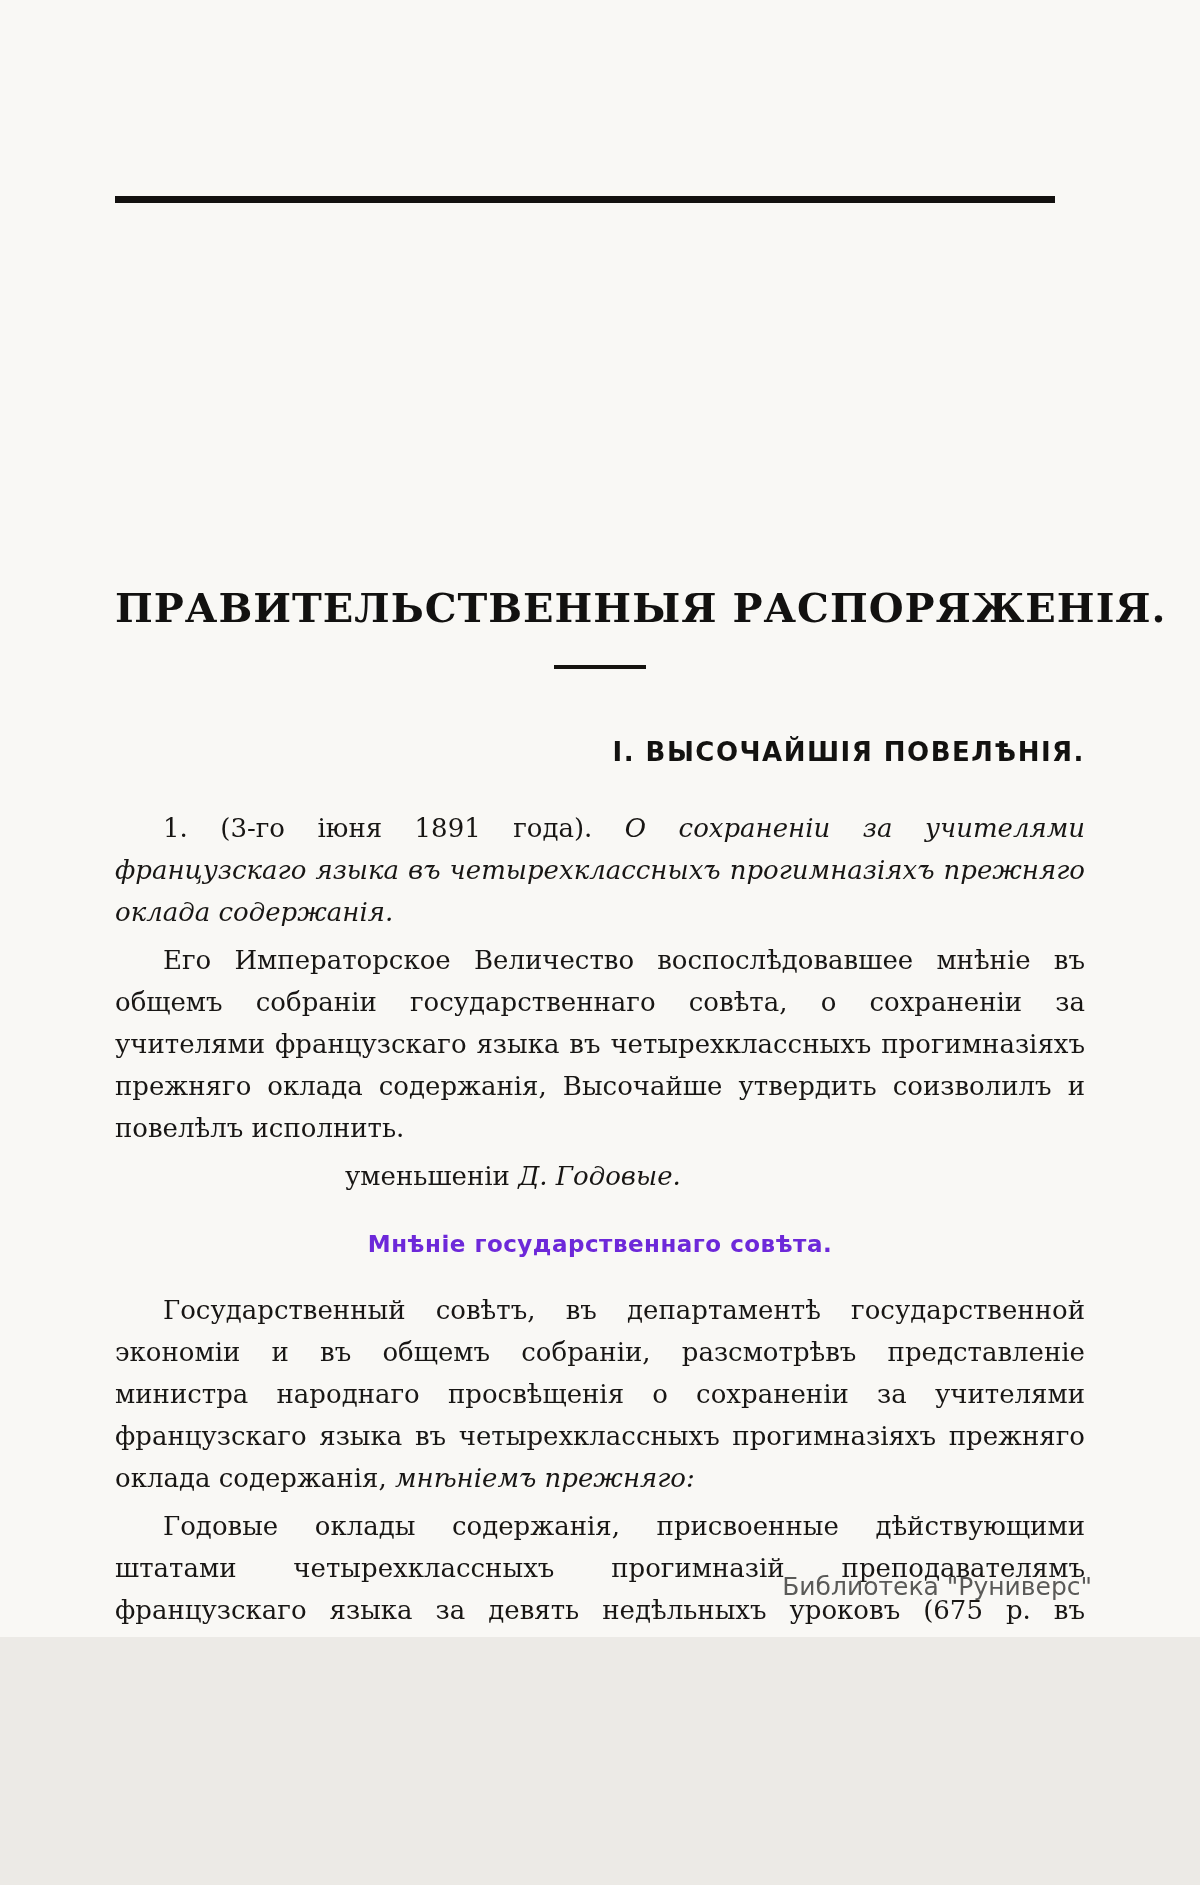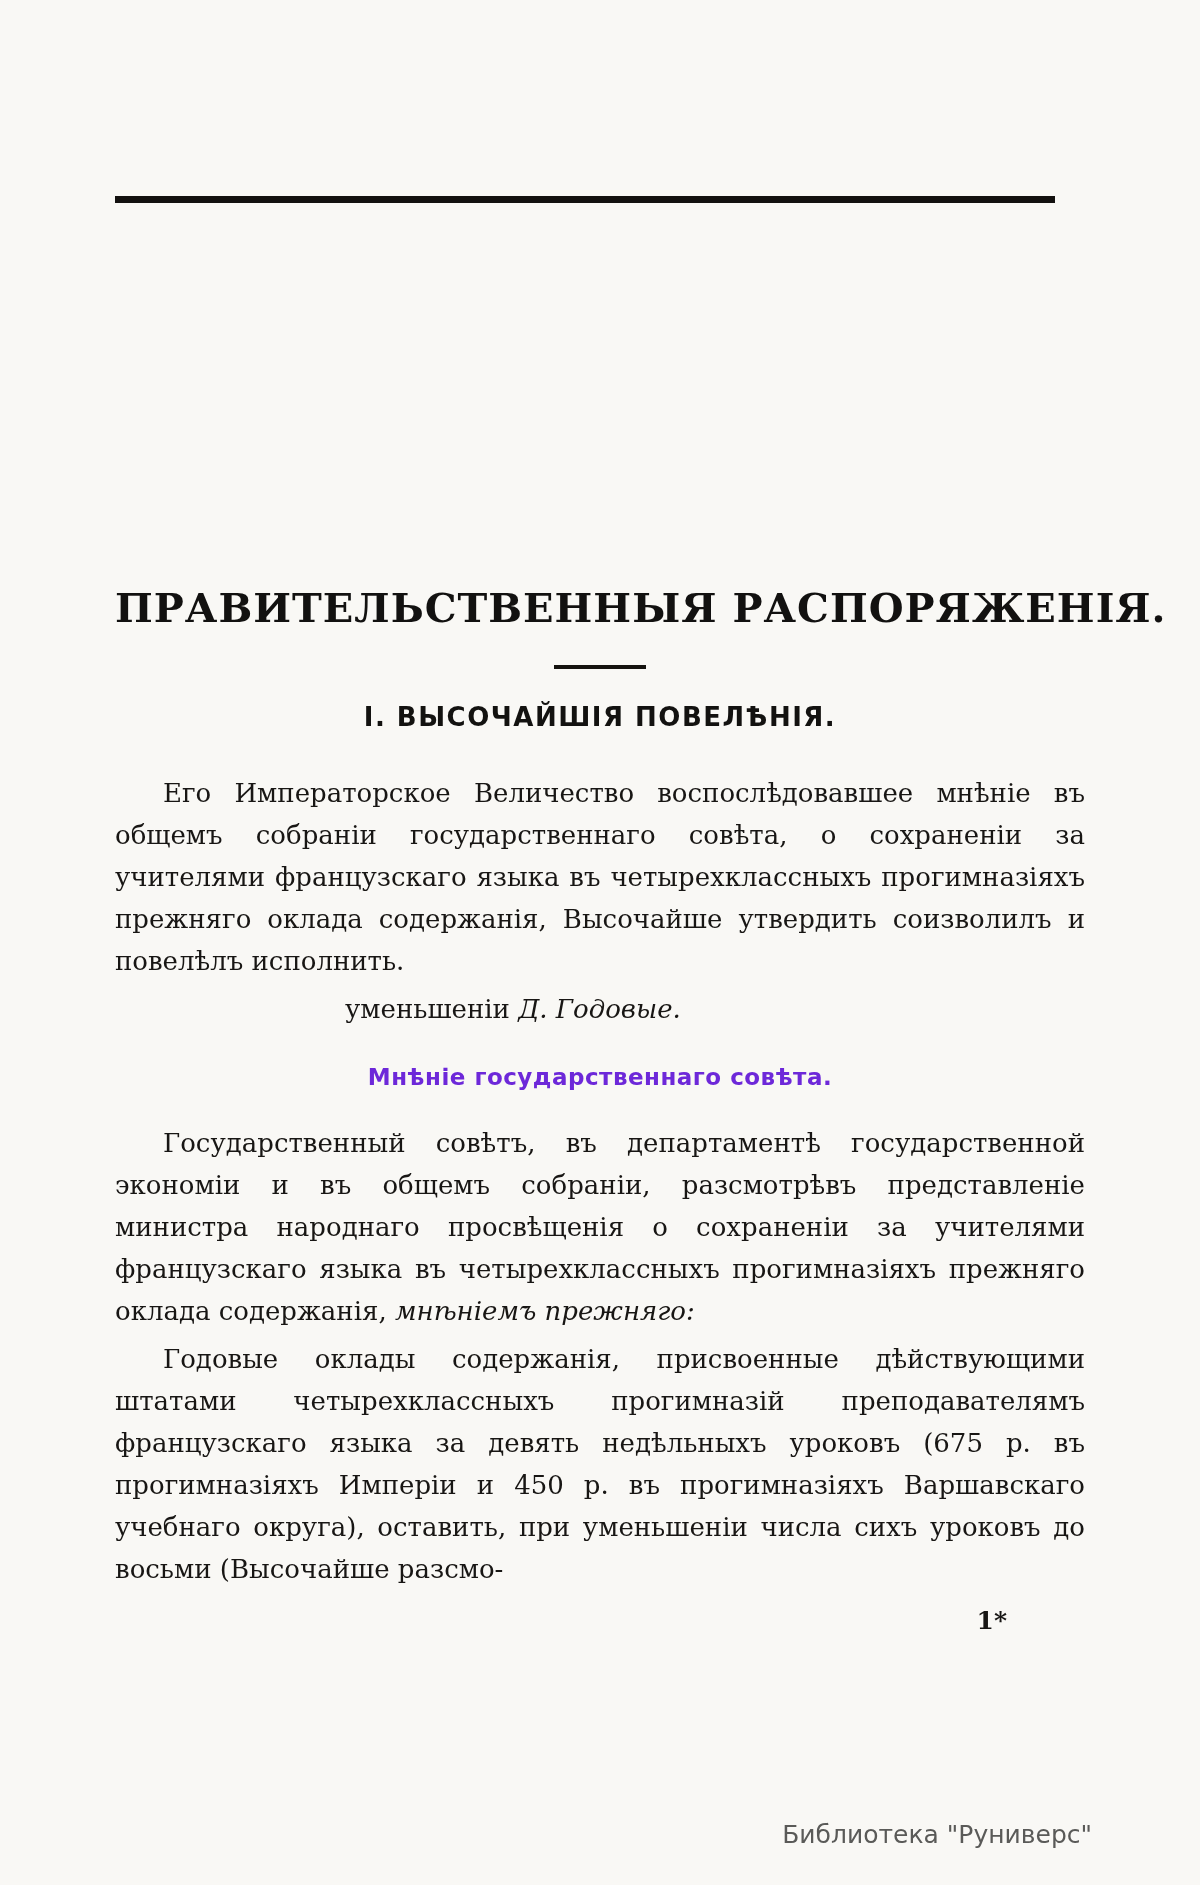"ПРАВИТЕЛЬСТВЕННЫЯ РАСПОРЯЖЕНІЯ." .page { height: 1885px -> 1637px }
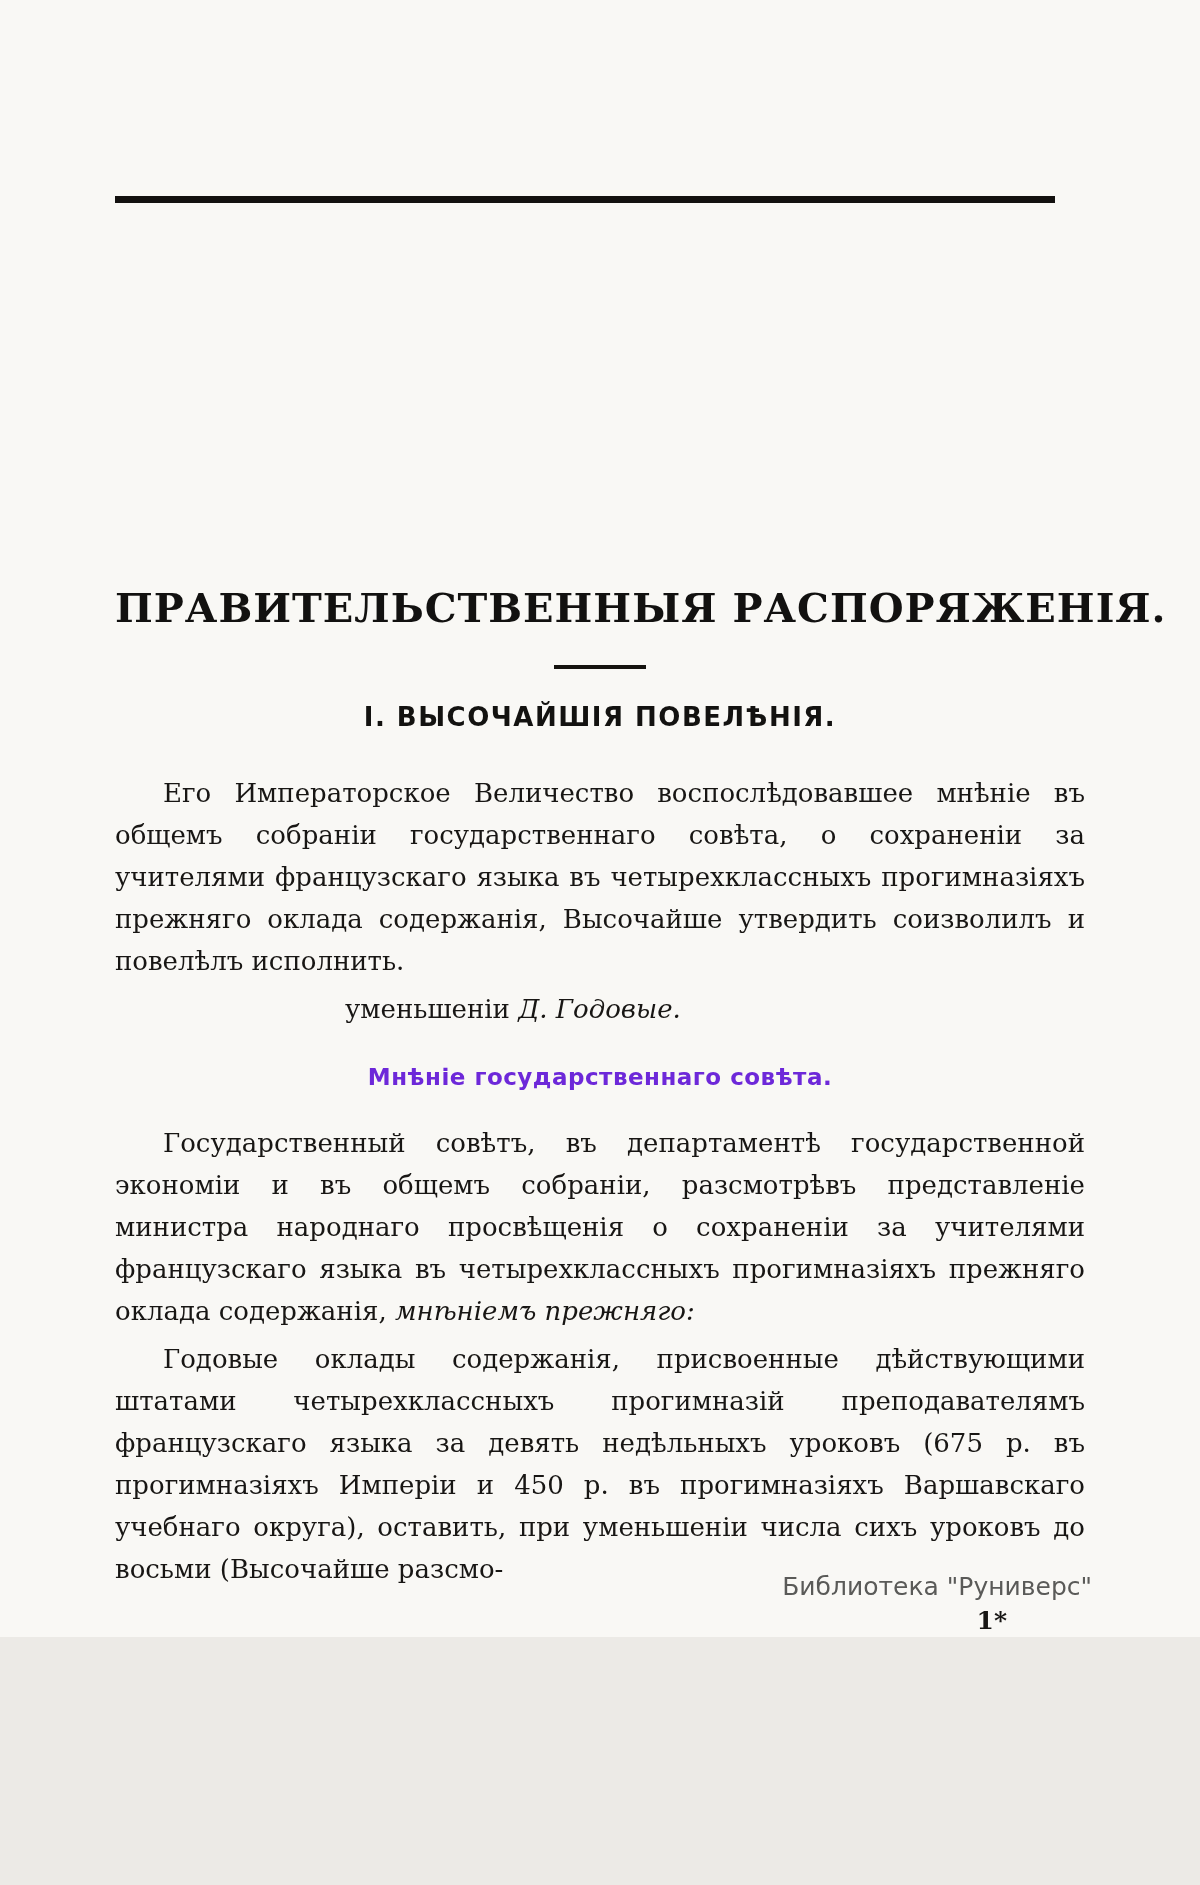"І. ВЫСОЧАЙШІЯ ПОВЕЛѢНІЯ." .section-heading { margin-top: 33px -> 68px; text-align: center -> right }
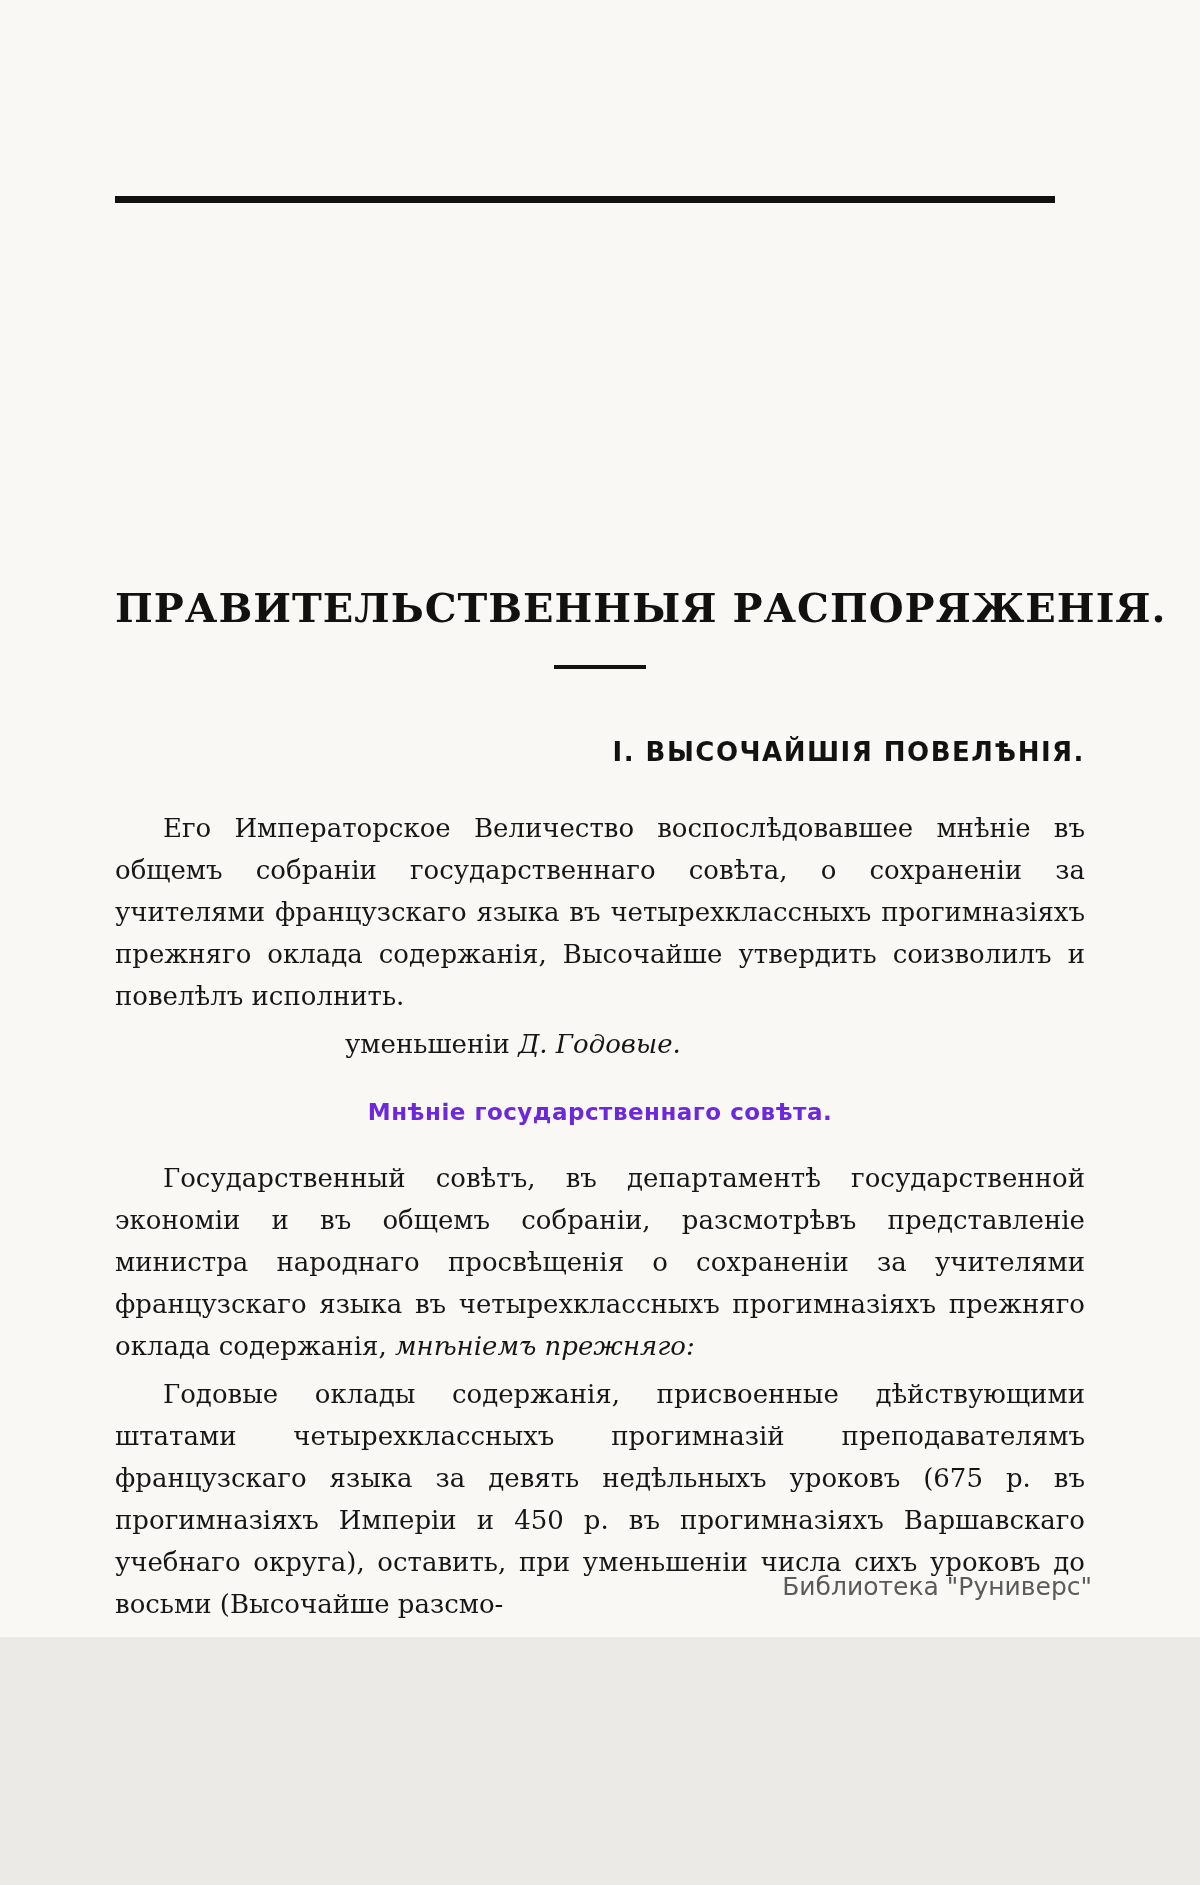"1. (3-го іюня 1891 года)." p.para { html: none -> <p><span>1. (3-го іюня 1891 года). </span><span>О сохраненіи за учителями французскаго языка въ четырехклассныхъ прогимназіяхъ прежняго оклада содержанія.</span></p> }
